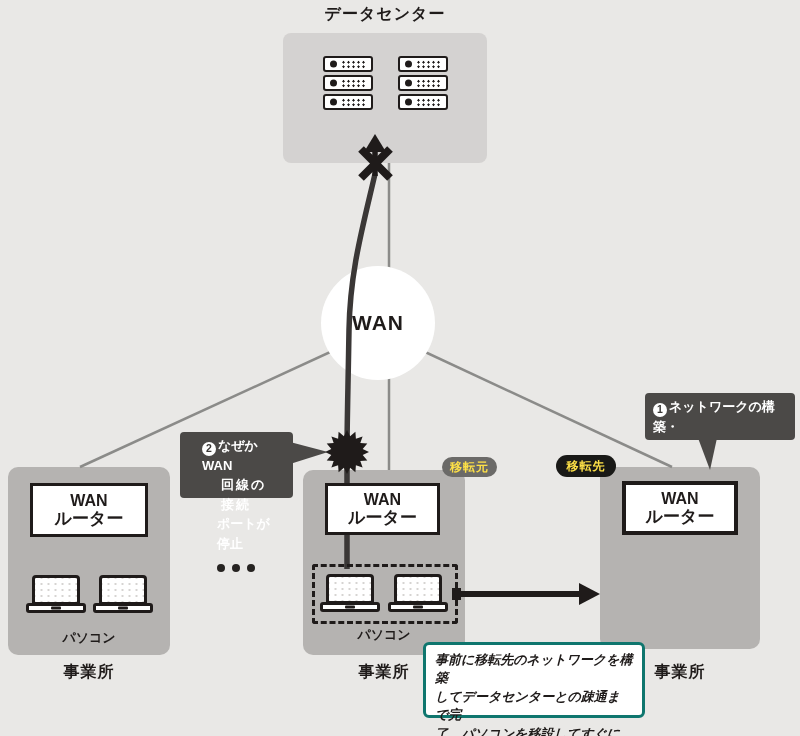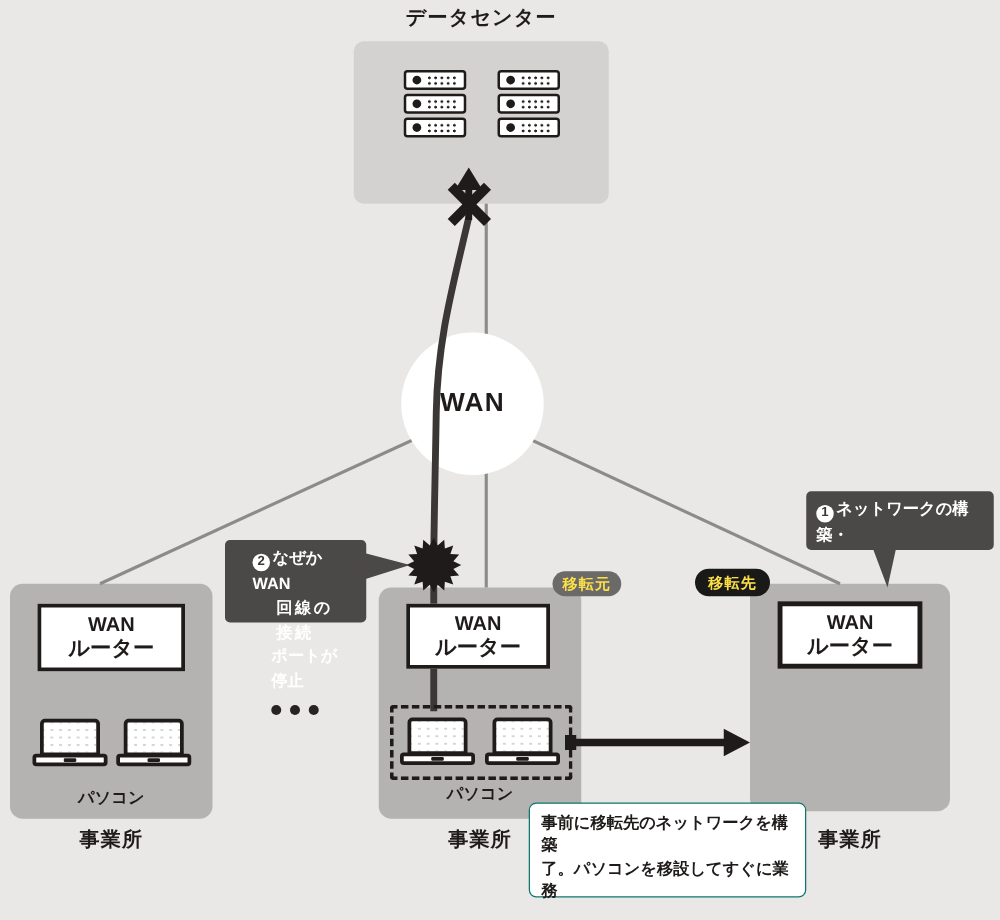"事前に移転先のネットワークを構築" .note-box { border: 1px solid #0f766e -> 3px solid #0f766e; font-style: none -> italic }
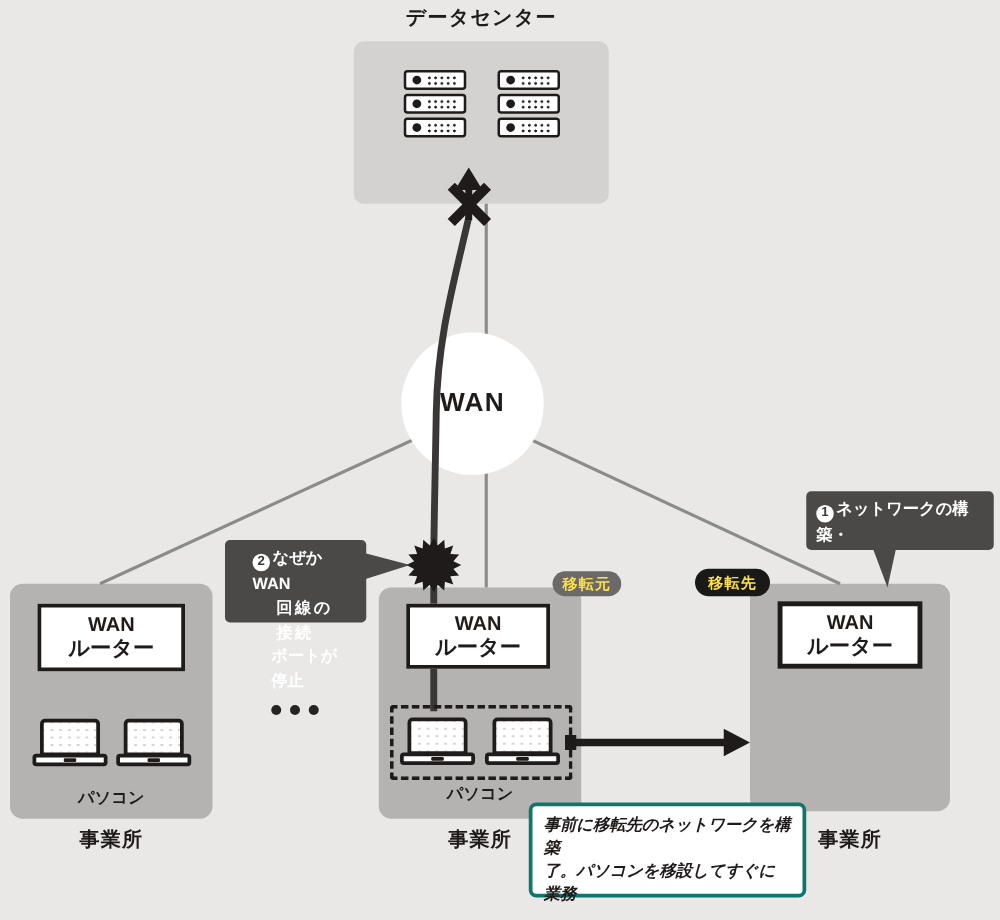"してデータセンターとの疎通まで完" div { html: none -> <div>してデータセンターとの疎通まで完</div> }
